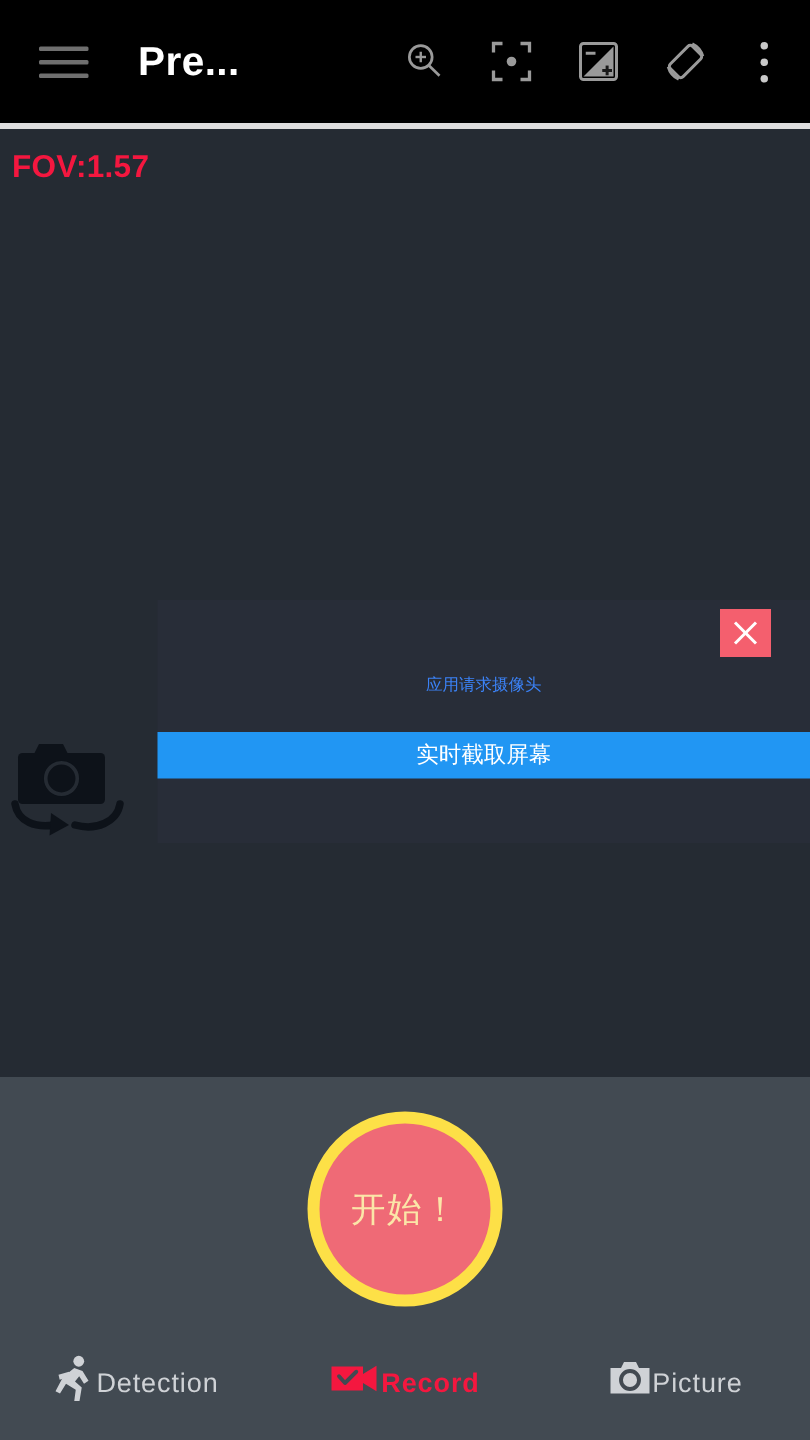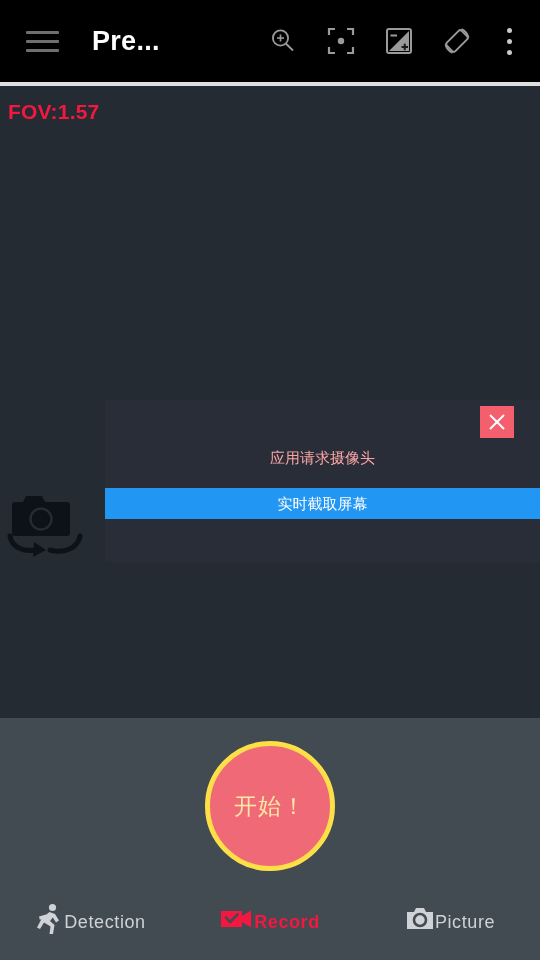"应用请求摄像头" .dialog-msg { color: #fca5a5 -> #3b82f6; font-size: 15px -> 11px }
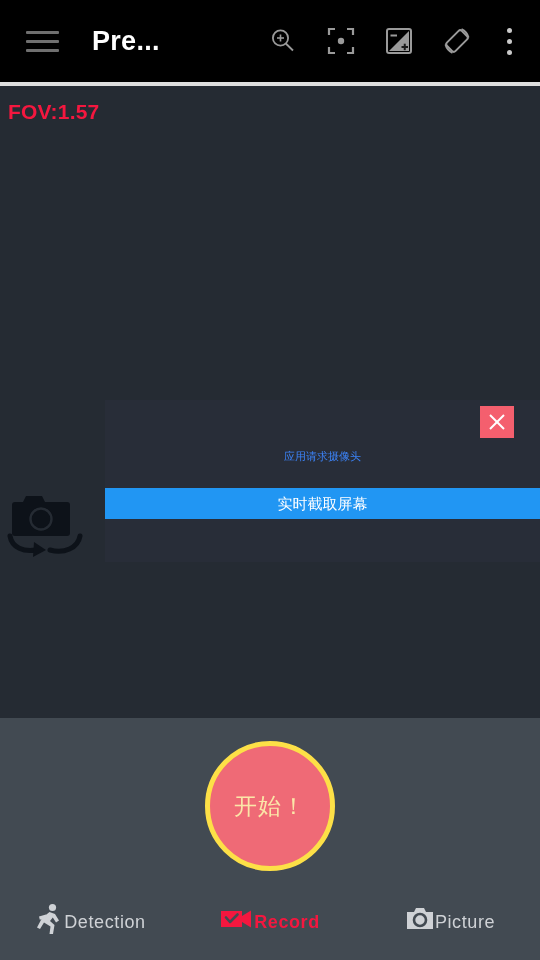"开始！" .record-circle { border: 5px solid #fde047 -> 8px solid #fde047 }
